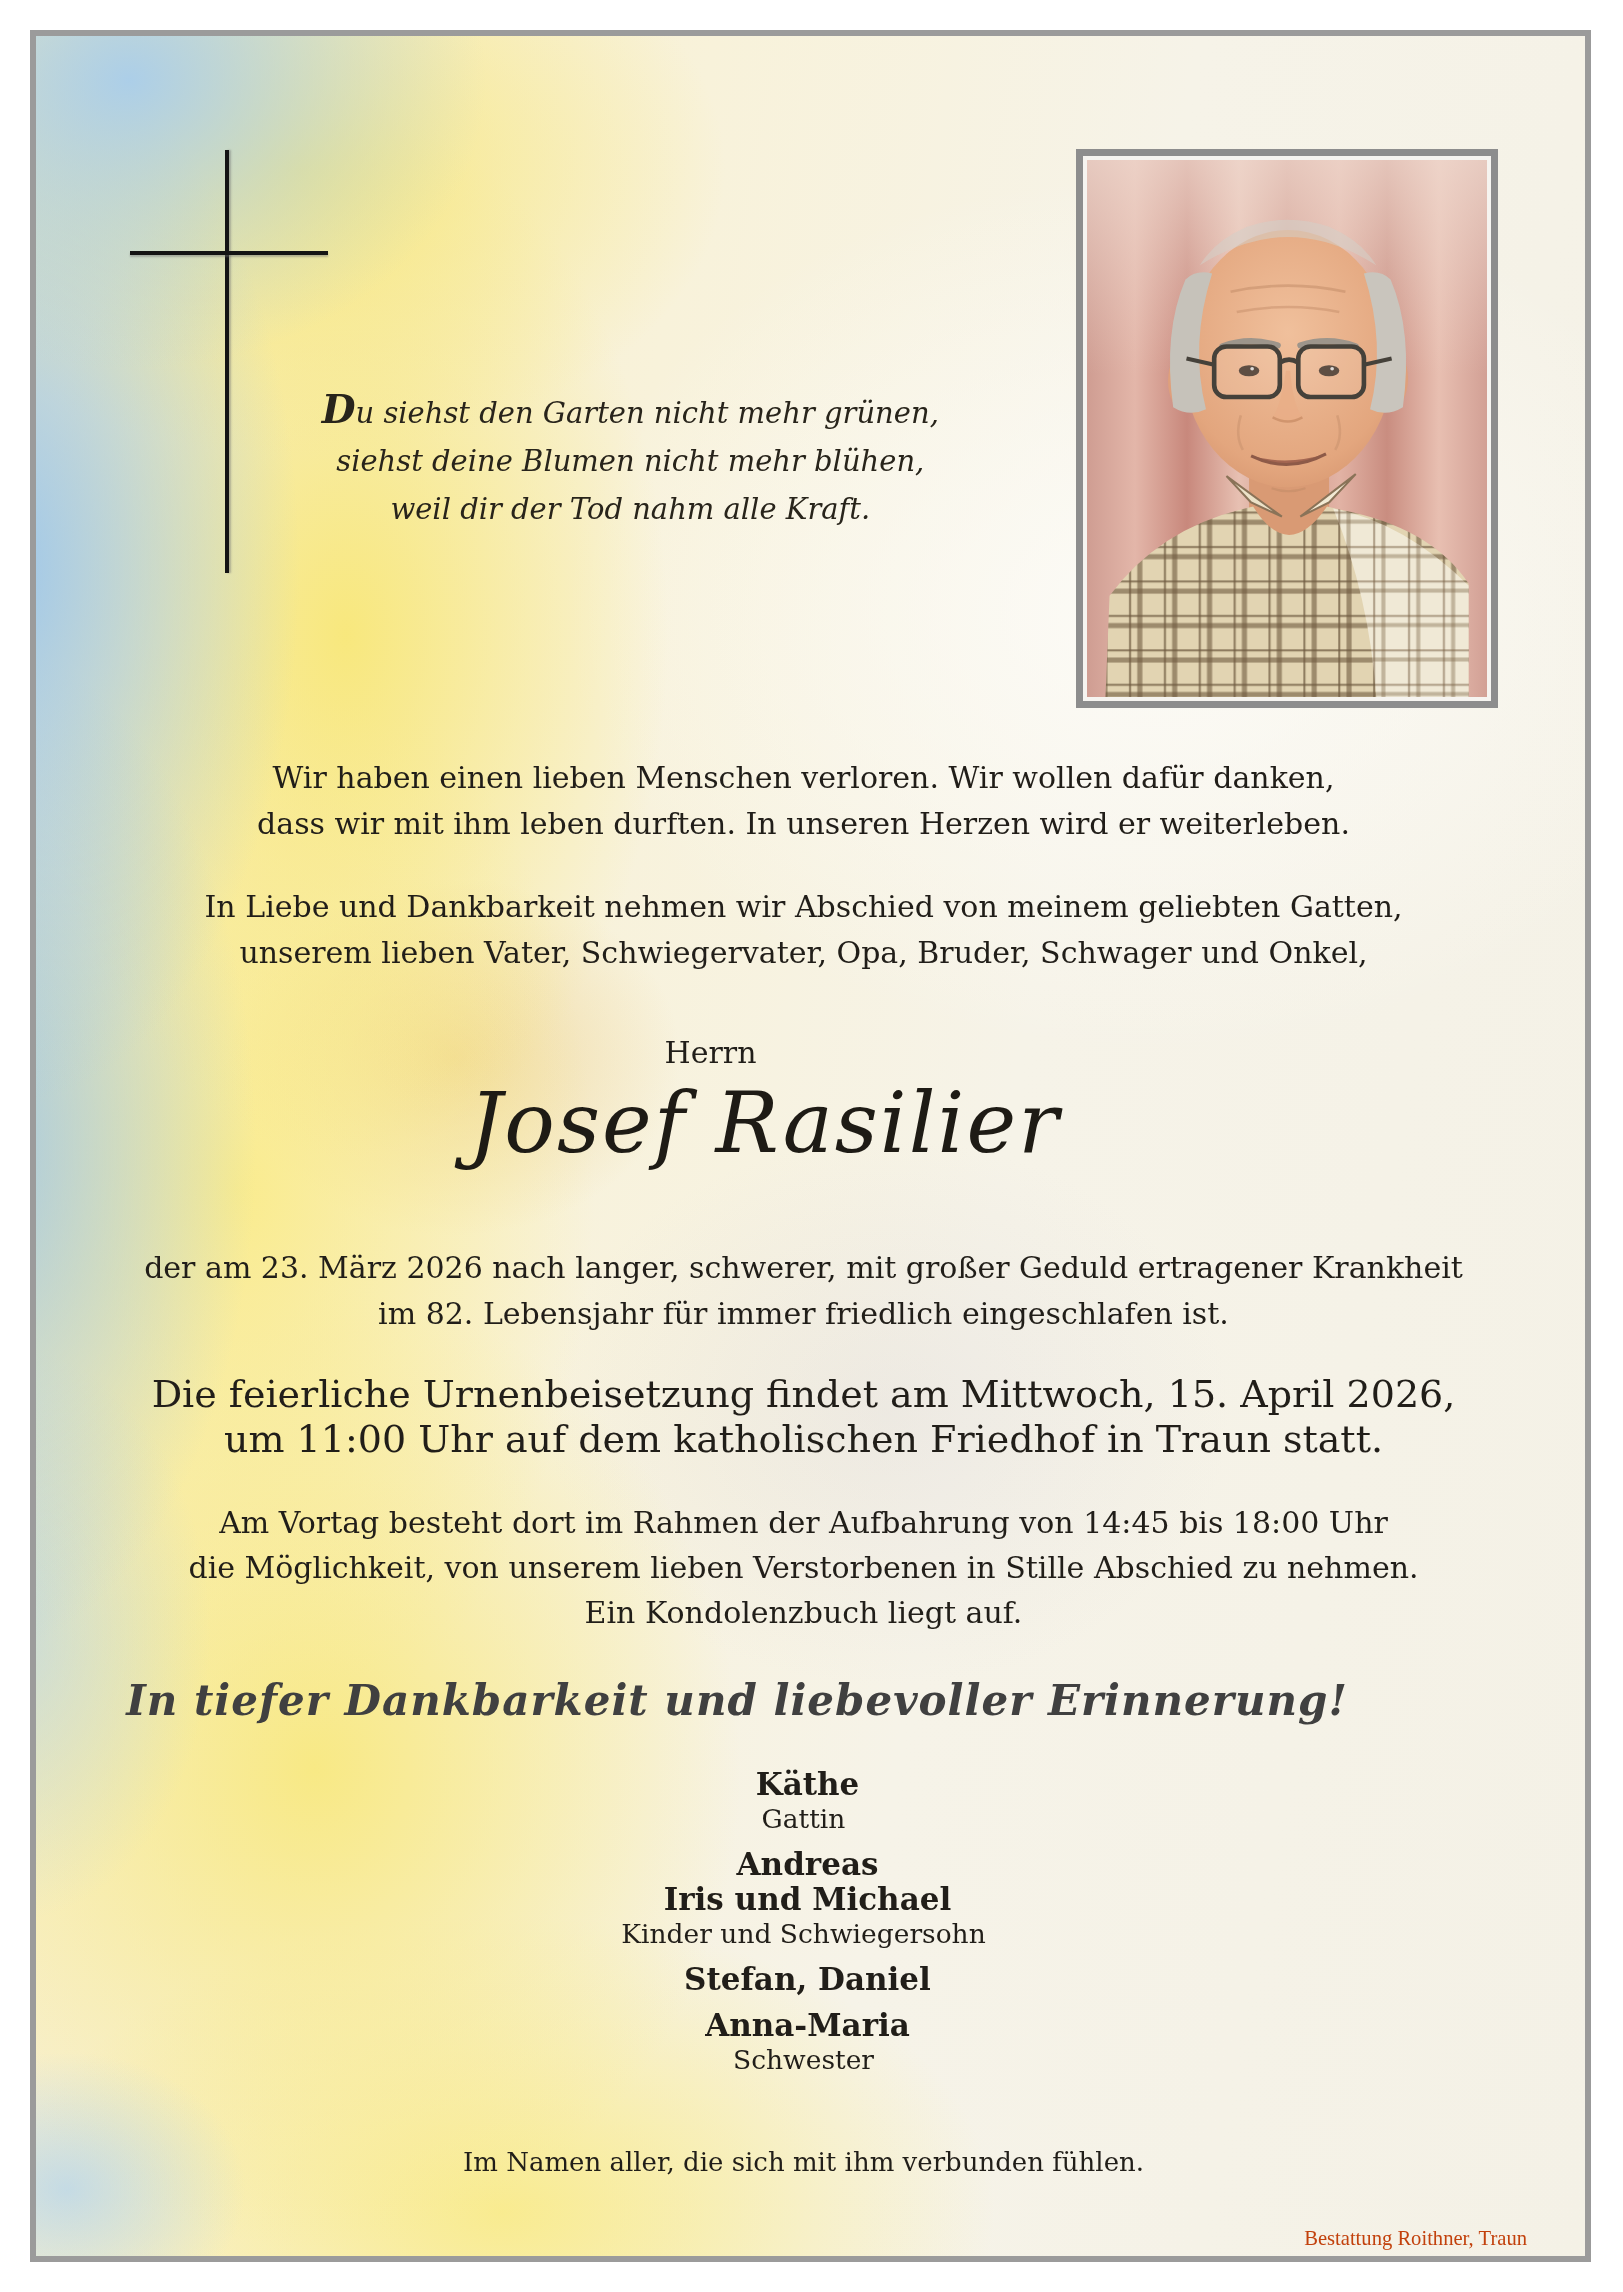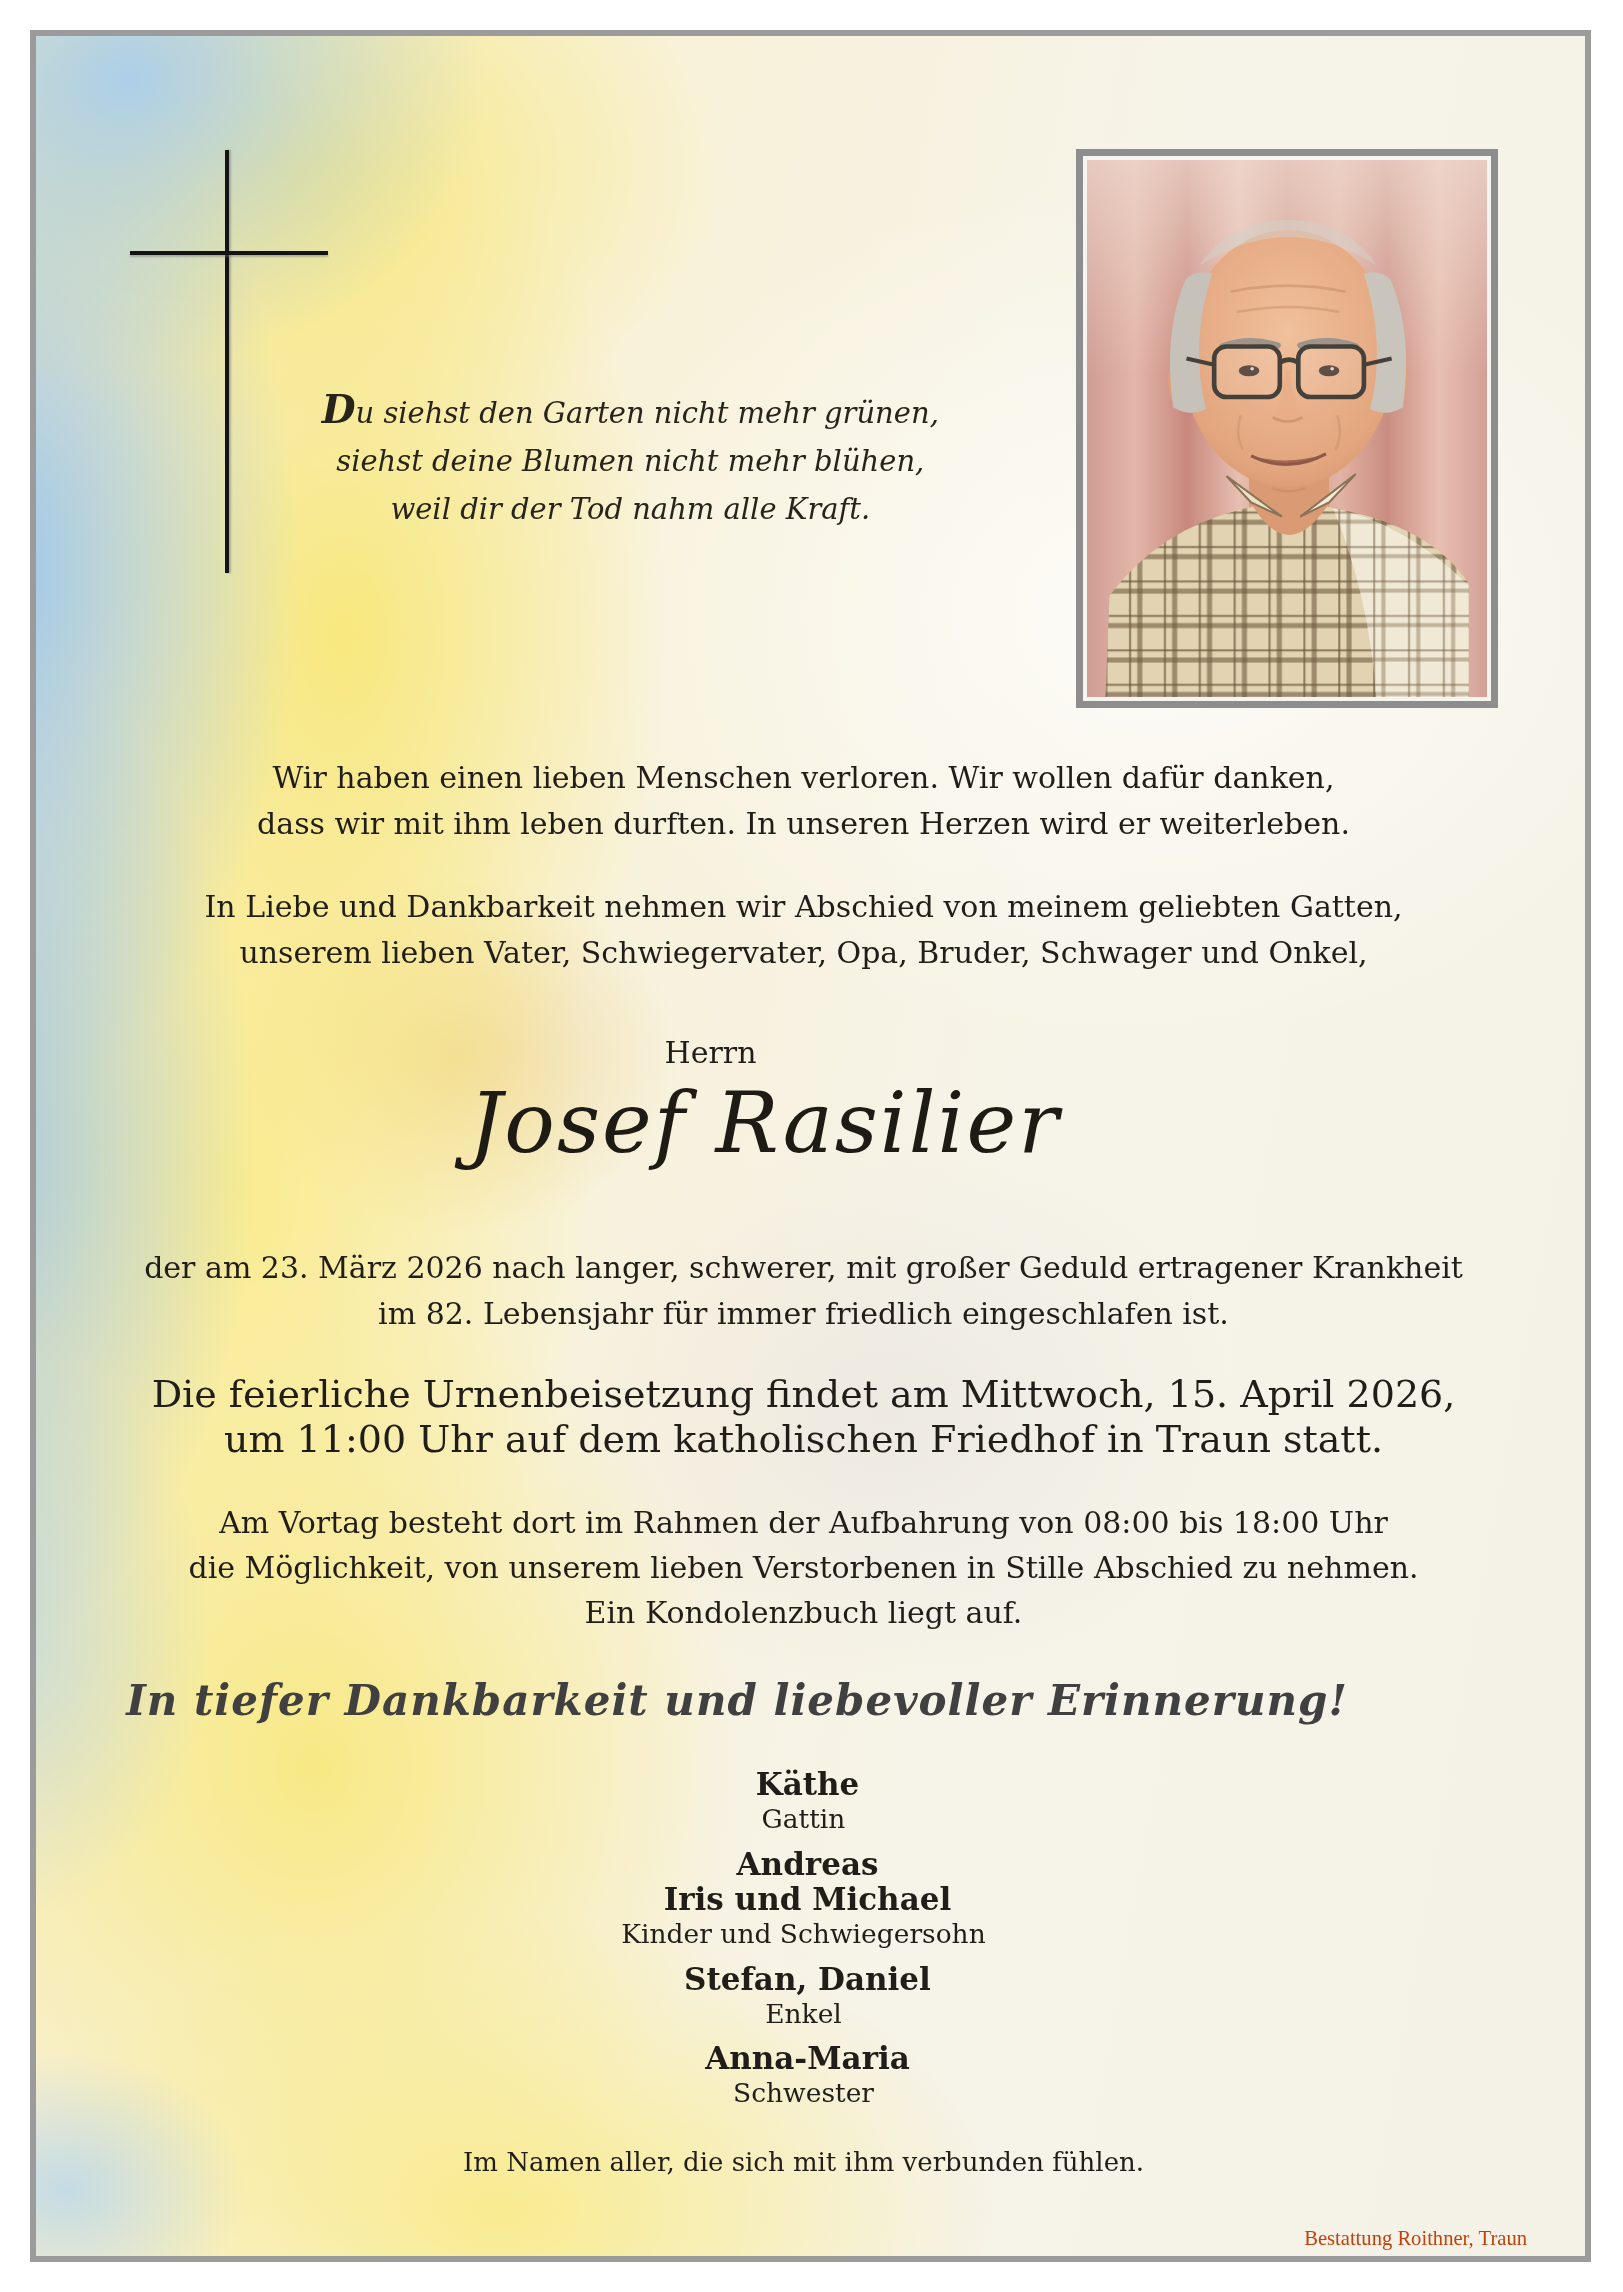"Am Vortag besteht dort im" div { text: 08:00 -> 14:45 }
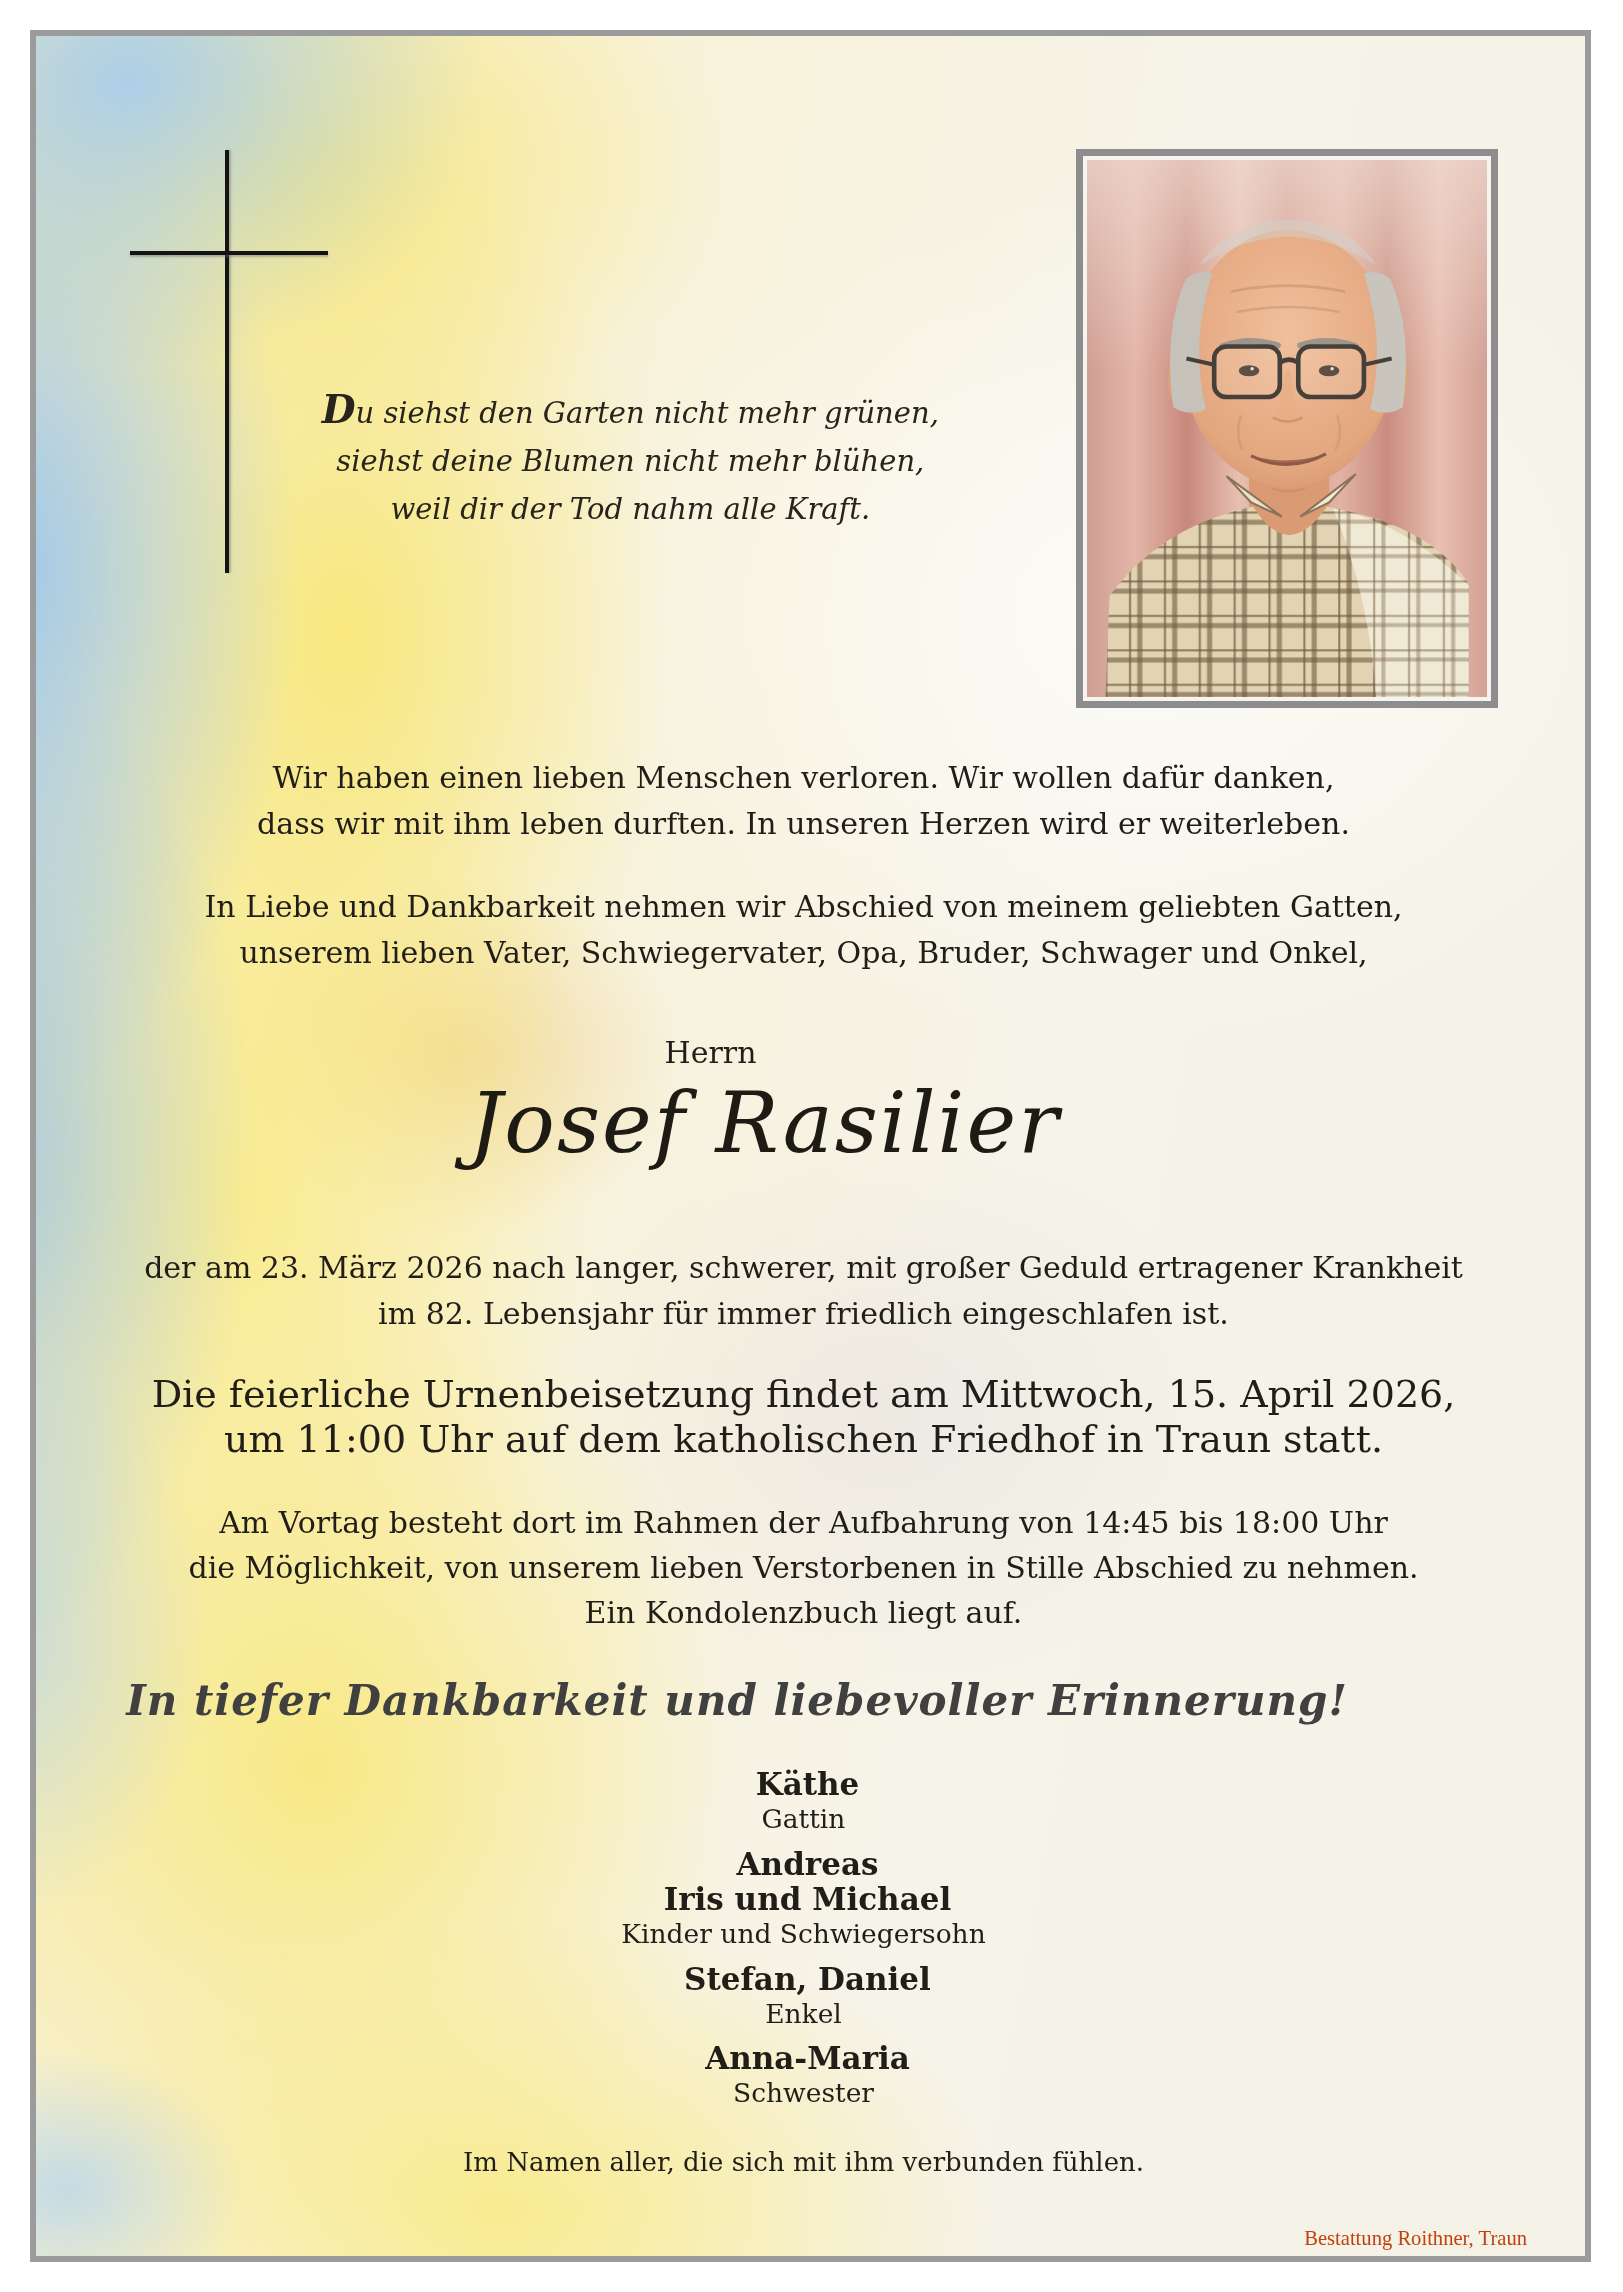"Enkel" div.mrel { html: <div>Enkel</div> -> none }
